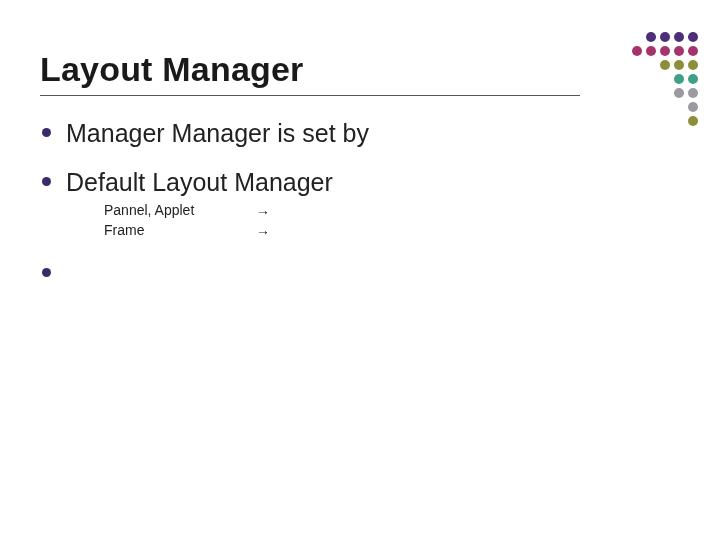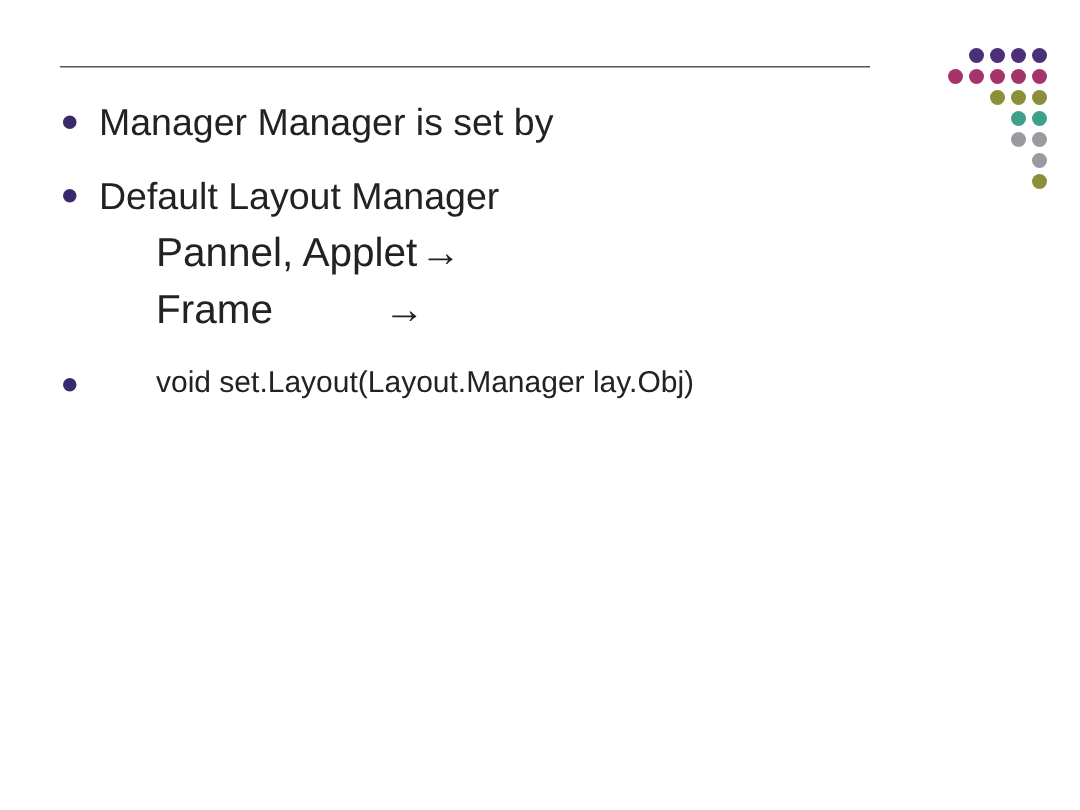"Layout Manager" div.title { html: none -> <div>Layout Manager</div> }
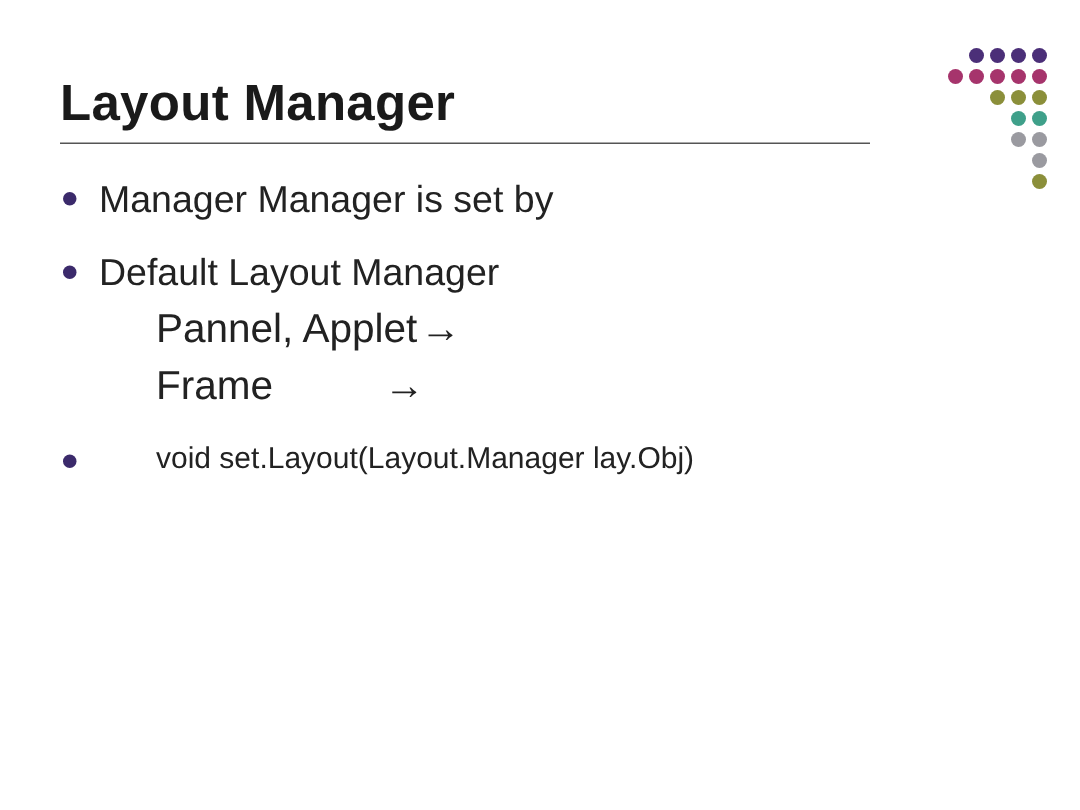"Pannel, Applet" .pair-row { font-size: 27px -> 14px }
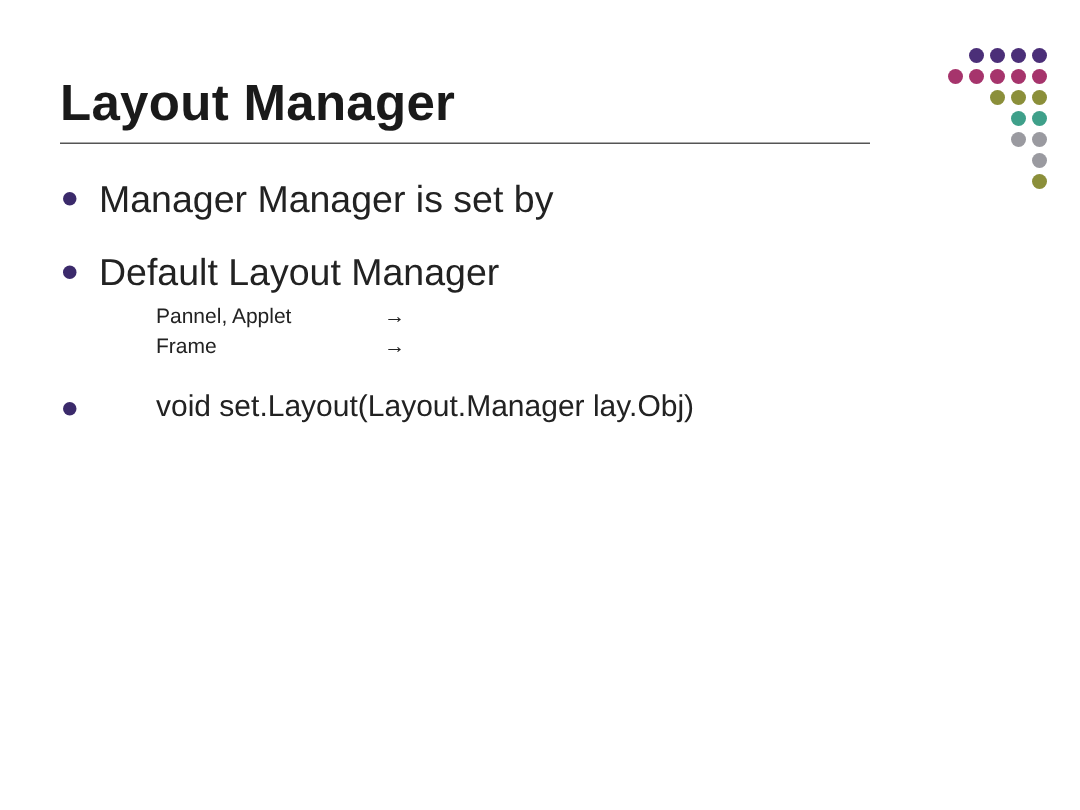"void set.Layout(Layout.Manager lay.Obj)" div.sub { html: <div>void set.Layout(Layout.Manager lay.Obj)</div> -> none }
